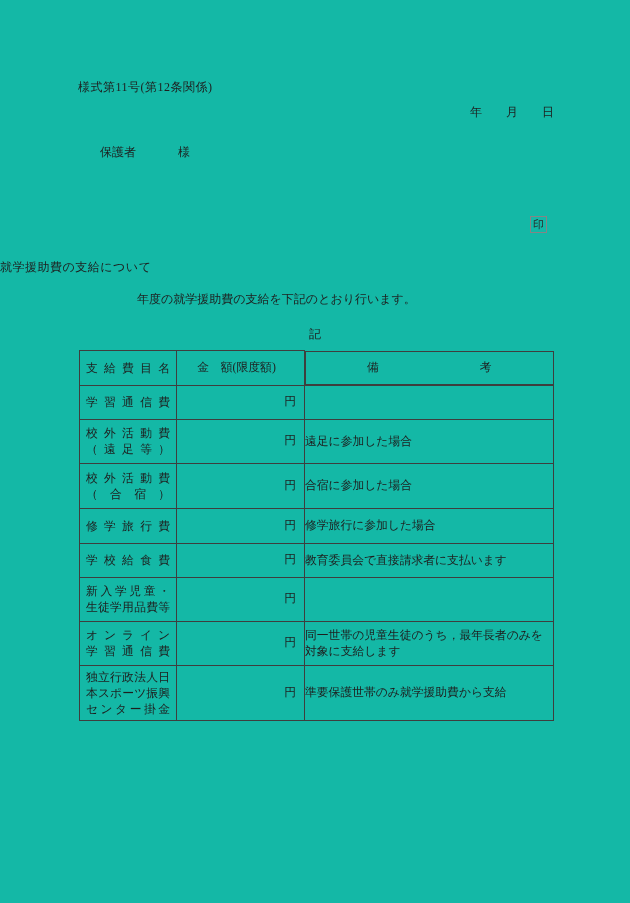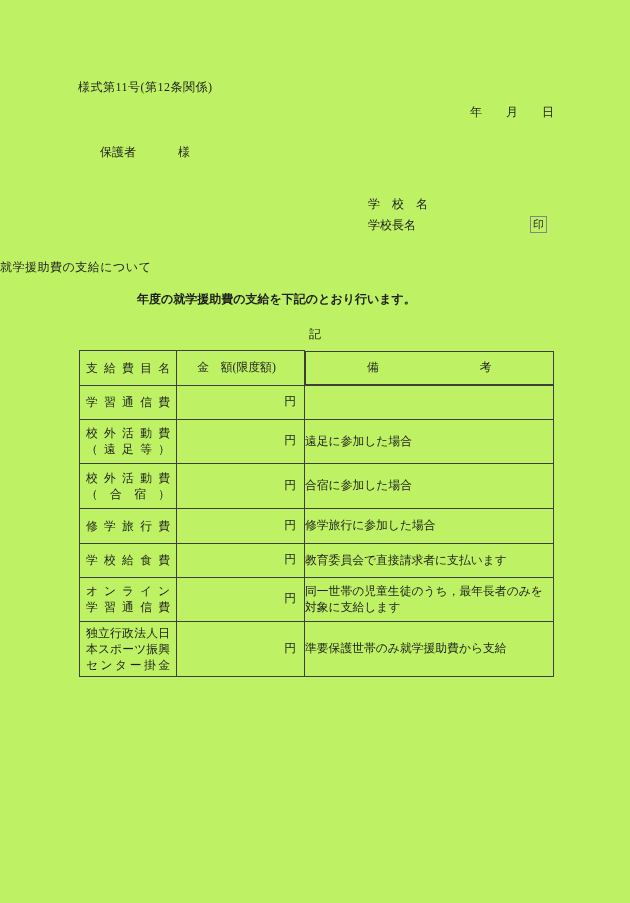"様式第11号(第12条関係)" .page { background: #bef264 -> #14b8a6 }
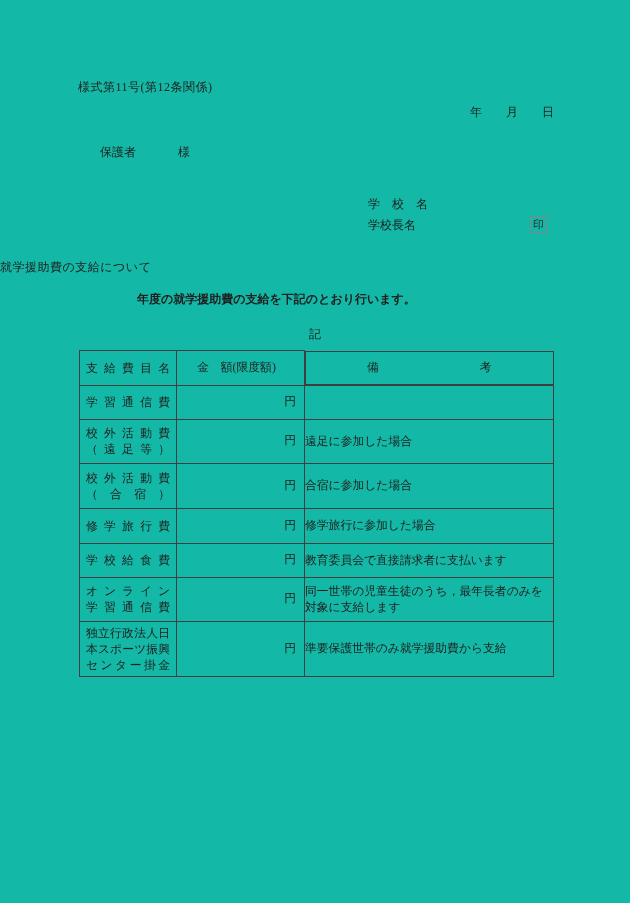"学 校 名" div.school-block { html: <div> <div>学 校 名</div> <div>学校長名</div> </div> -> none }
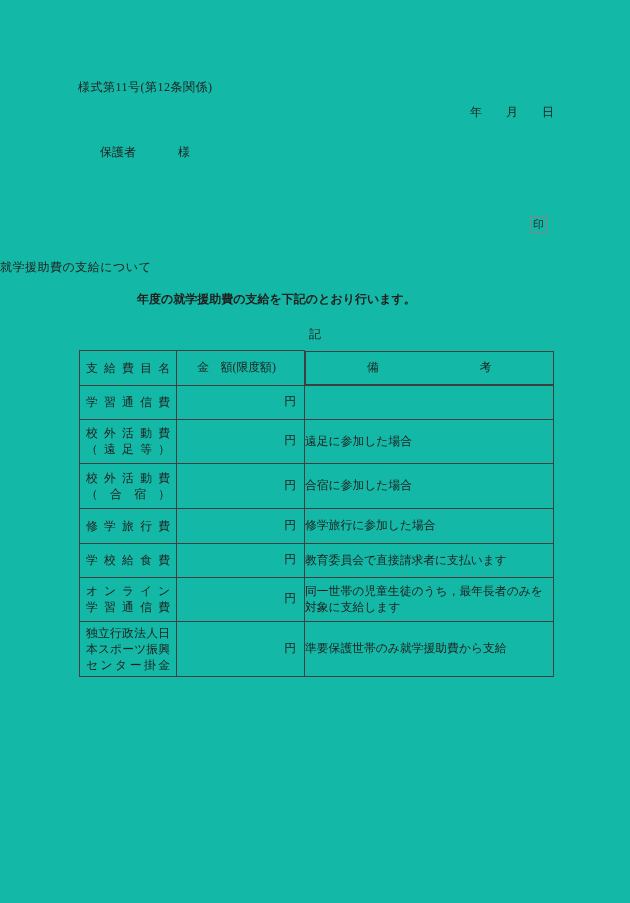"年度の就学援助費の支給を下記のとおり行います。" .body-text { font-weight: bold -> none }
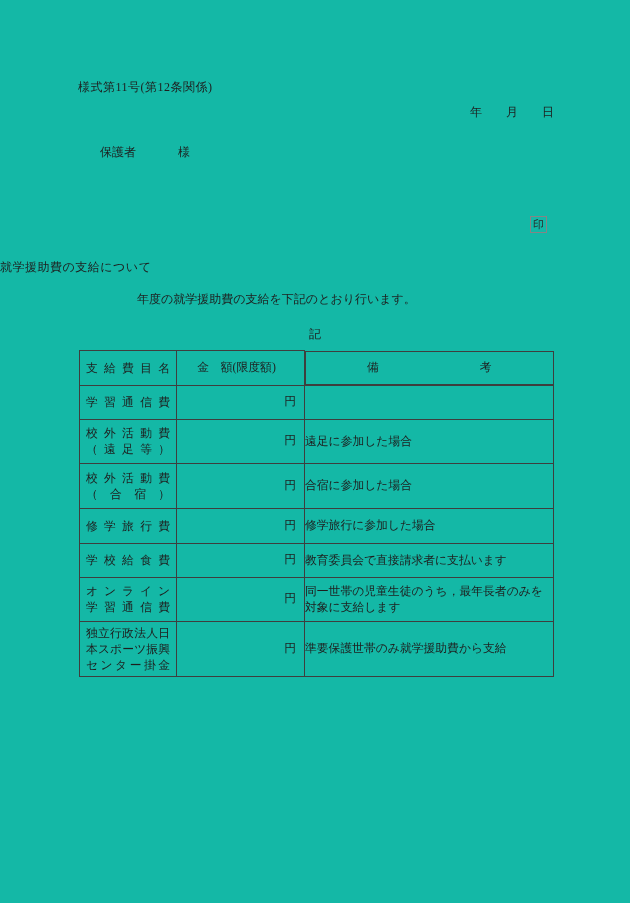"新入学児童・" tr { html: none -> <tr> <td>新入学児童・ 生徒学用品費等</td> <td>円</td> <td></td> </tr> }
